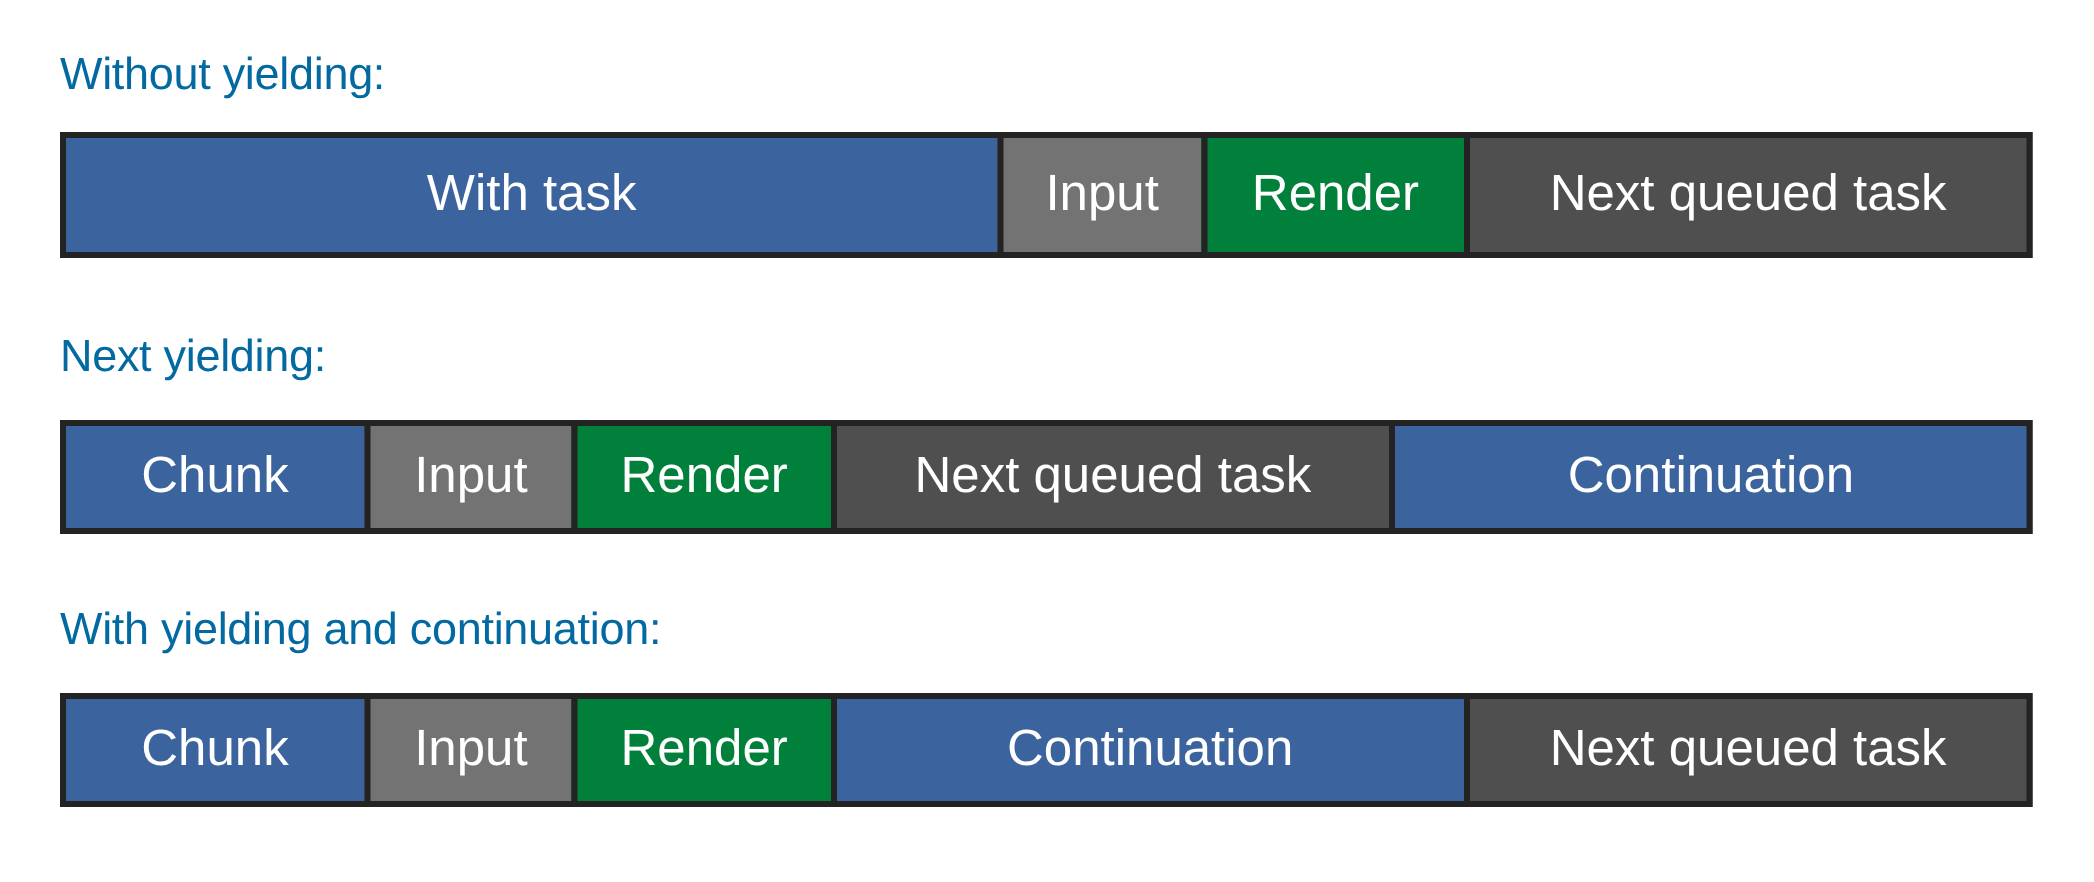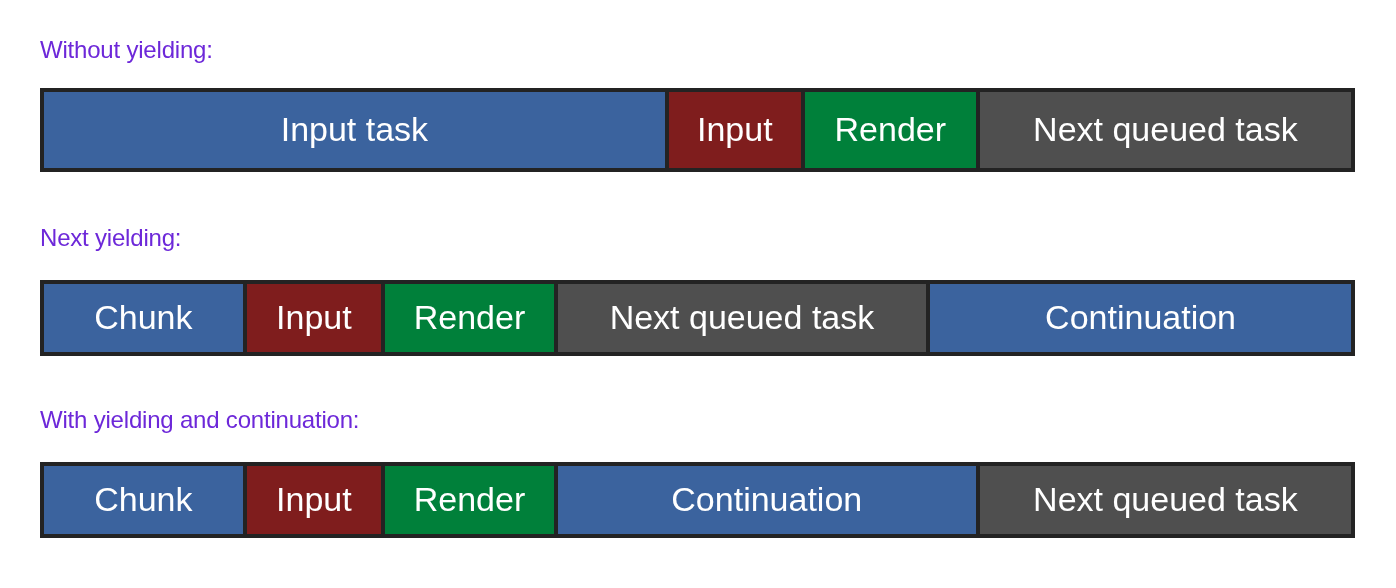"Without yielding:" .row-label { color: #6d28d9 -> #0369a1; font-size: 24px -> 30px }
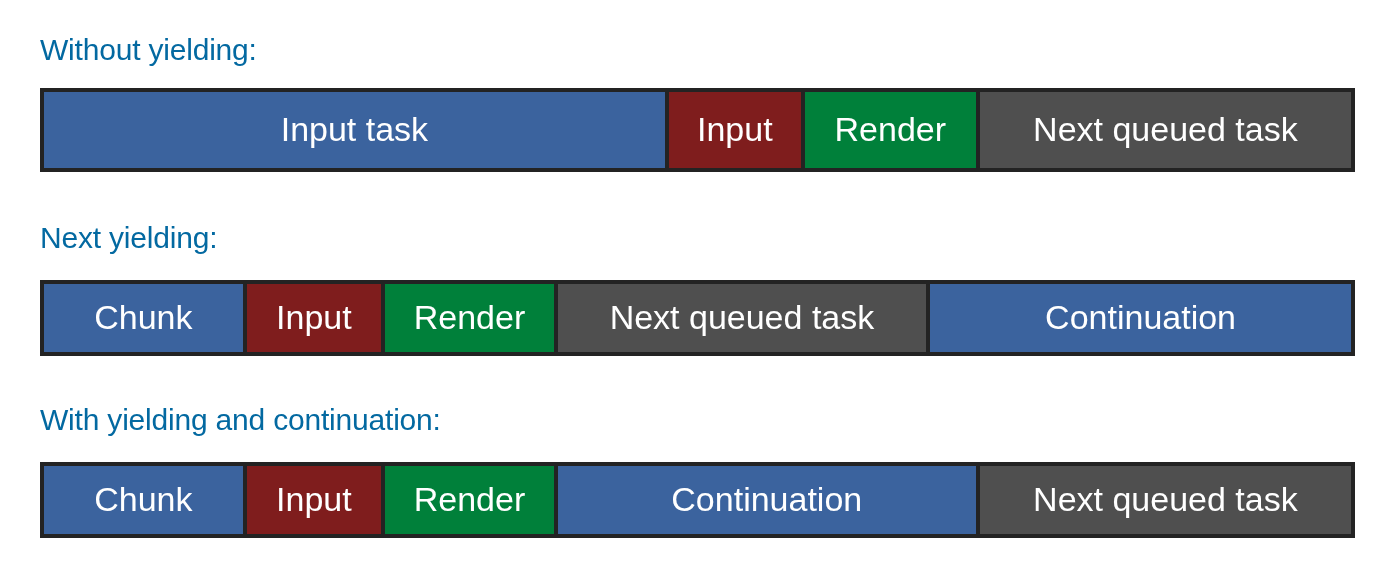"Input task" span.seg-label { text: Input -> With }
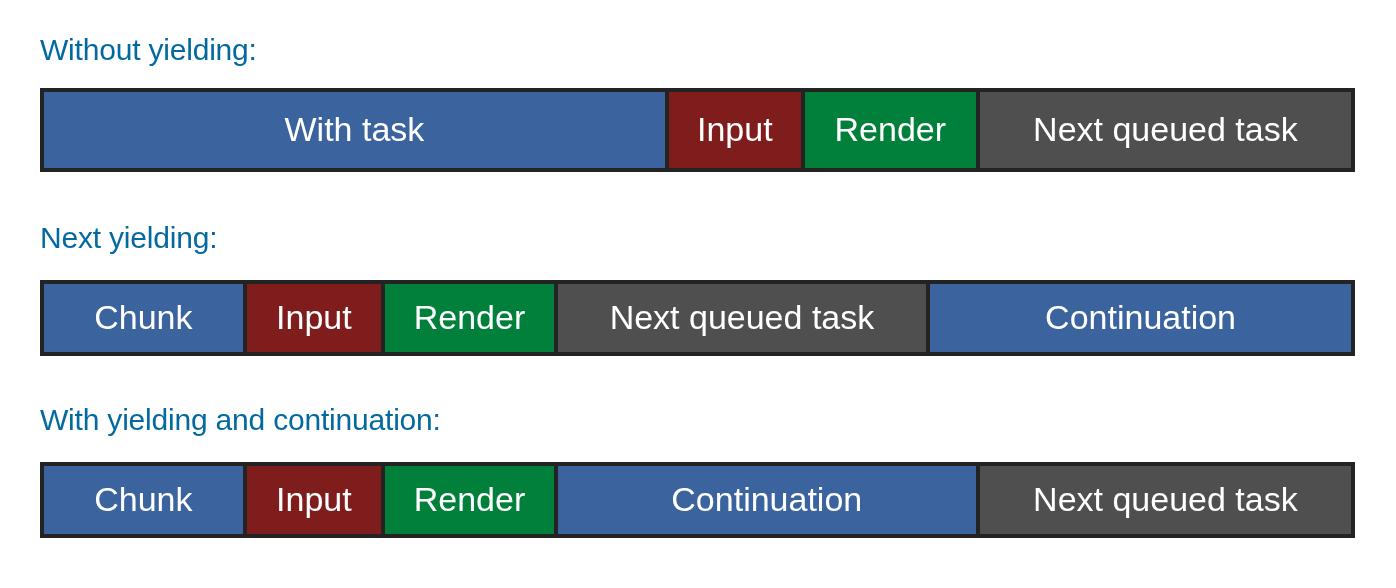"Input" .c-red { background: #7f1d1d -> #737373 }
